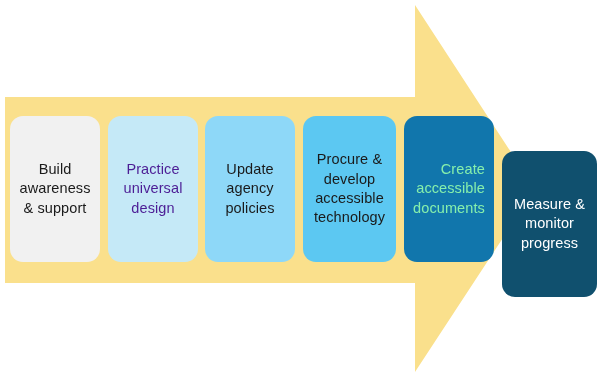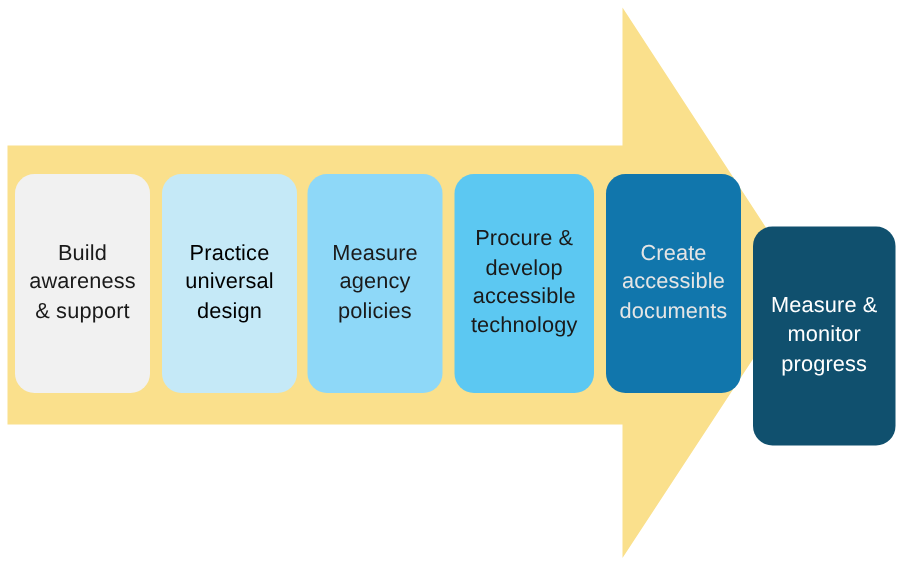"Practice" span.step-label { color: #000000 -> #4c1d95 }
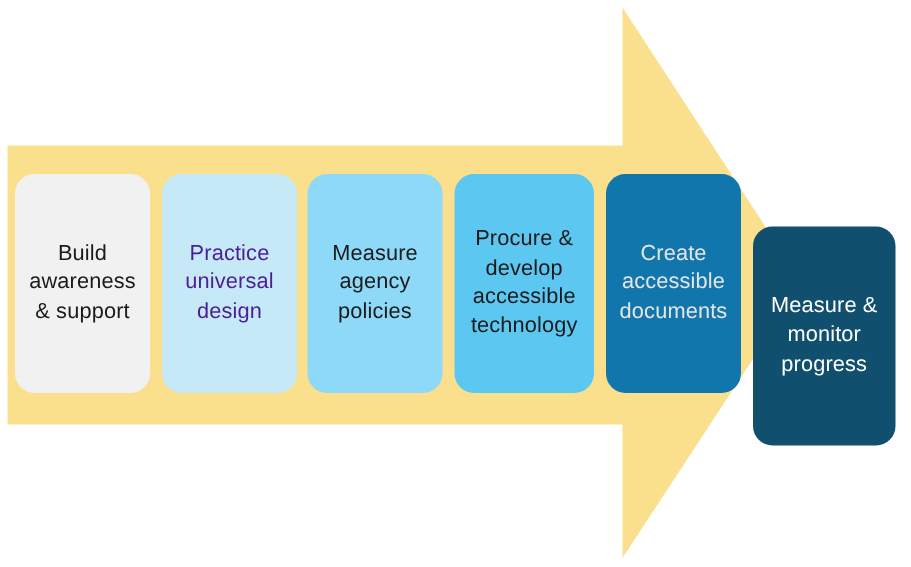"Measure" span.step-label { text: Measure -> Update }
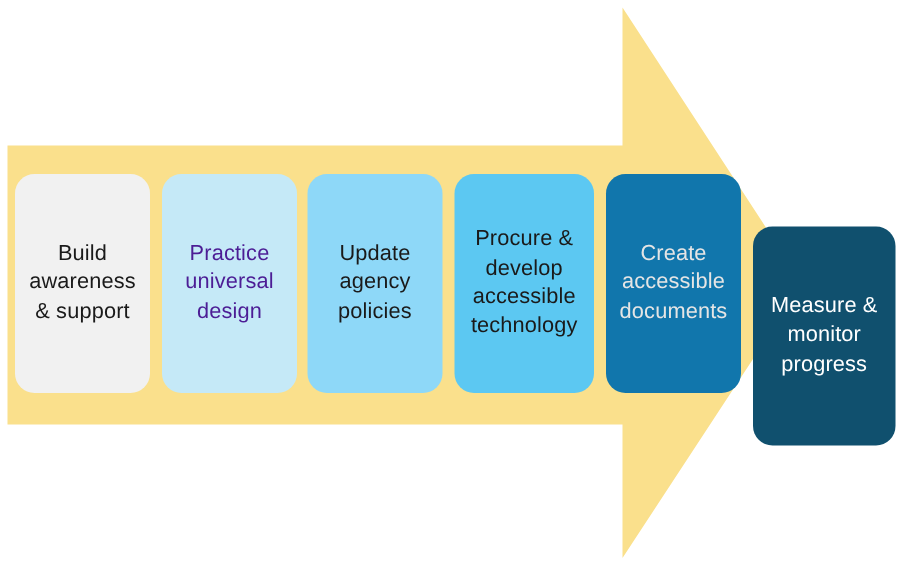"Create" span.step-label { color: #e5e5e5 -> #86efac; text-align: none -> right }
